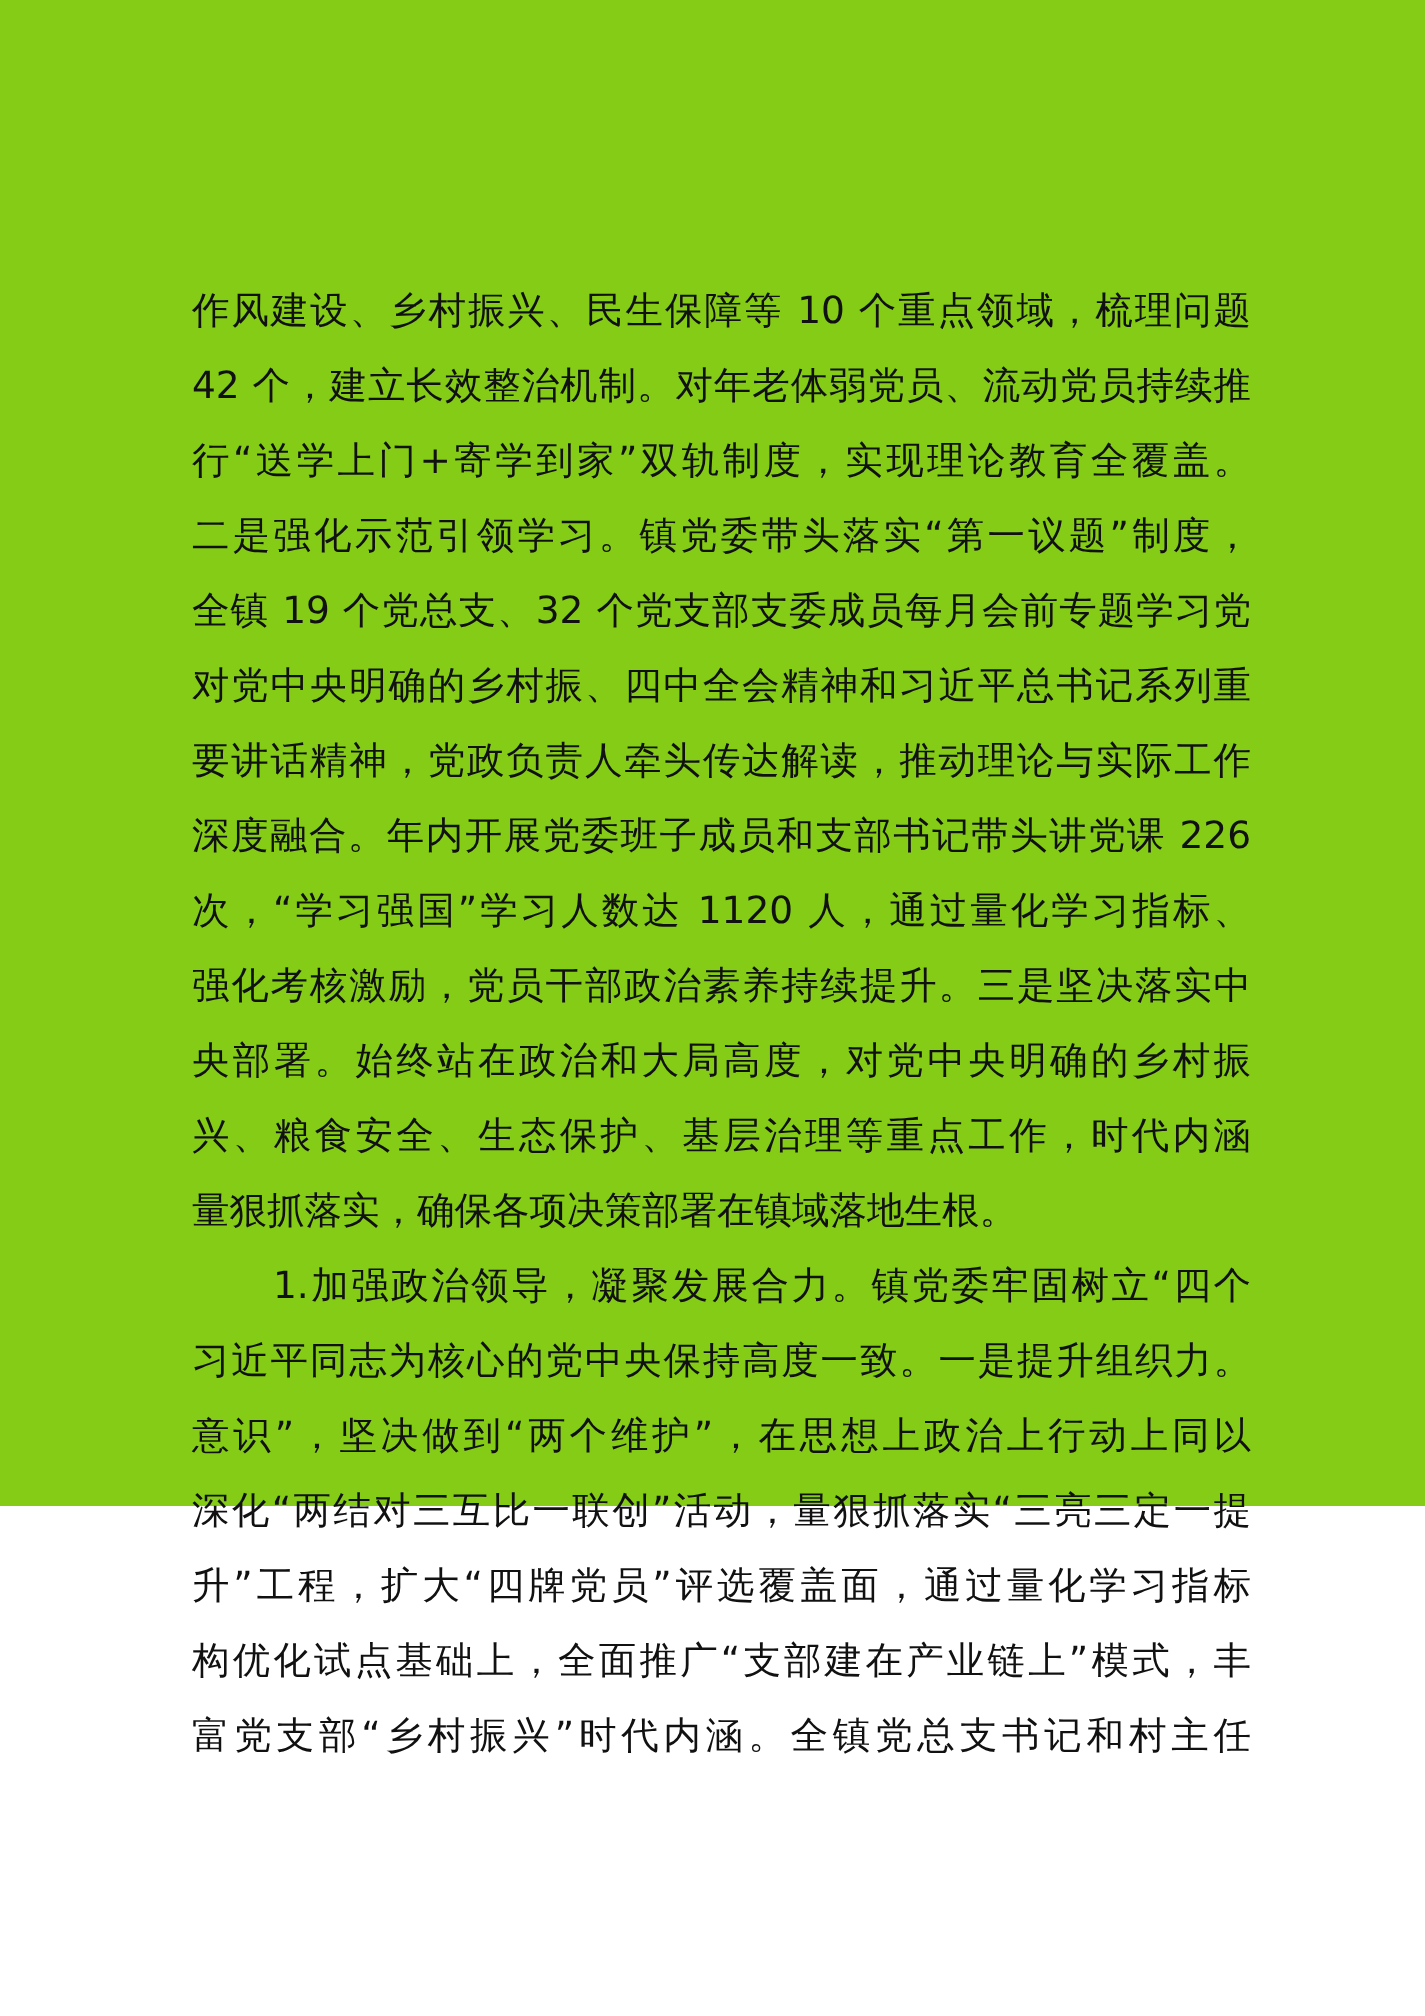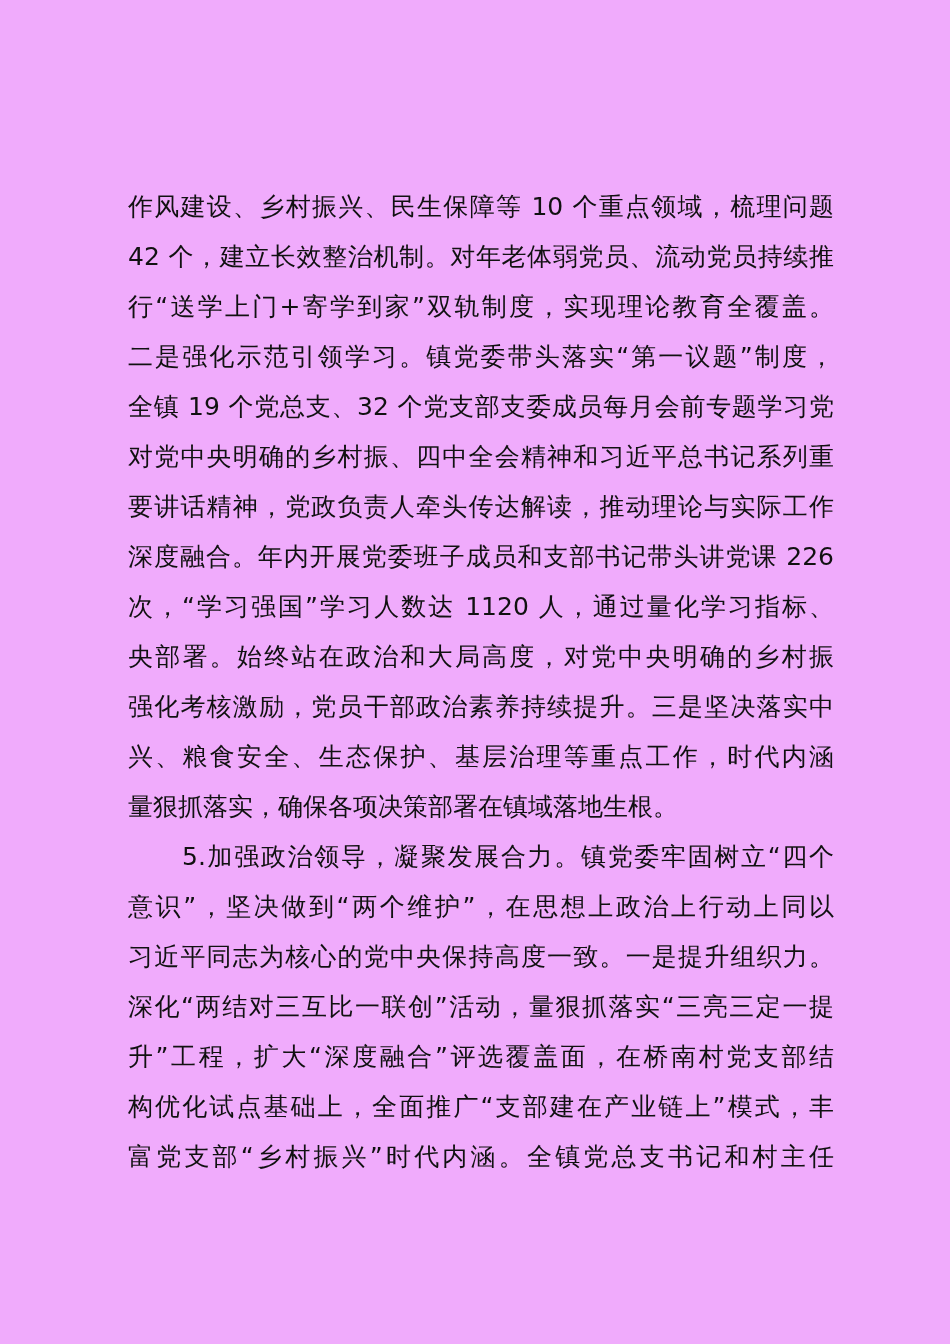"作风建设、乡村振兴、民生保障等 10 个重点领域，梳理问题" .page { background: #f0abfc -> #84cc16; height: 1344px -> 1004px }
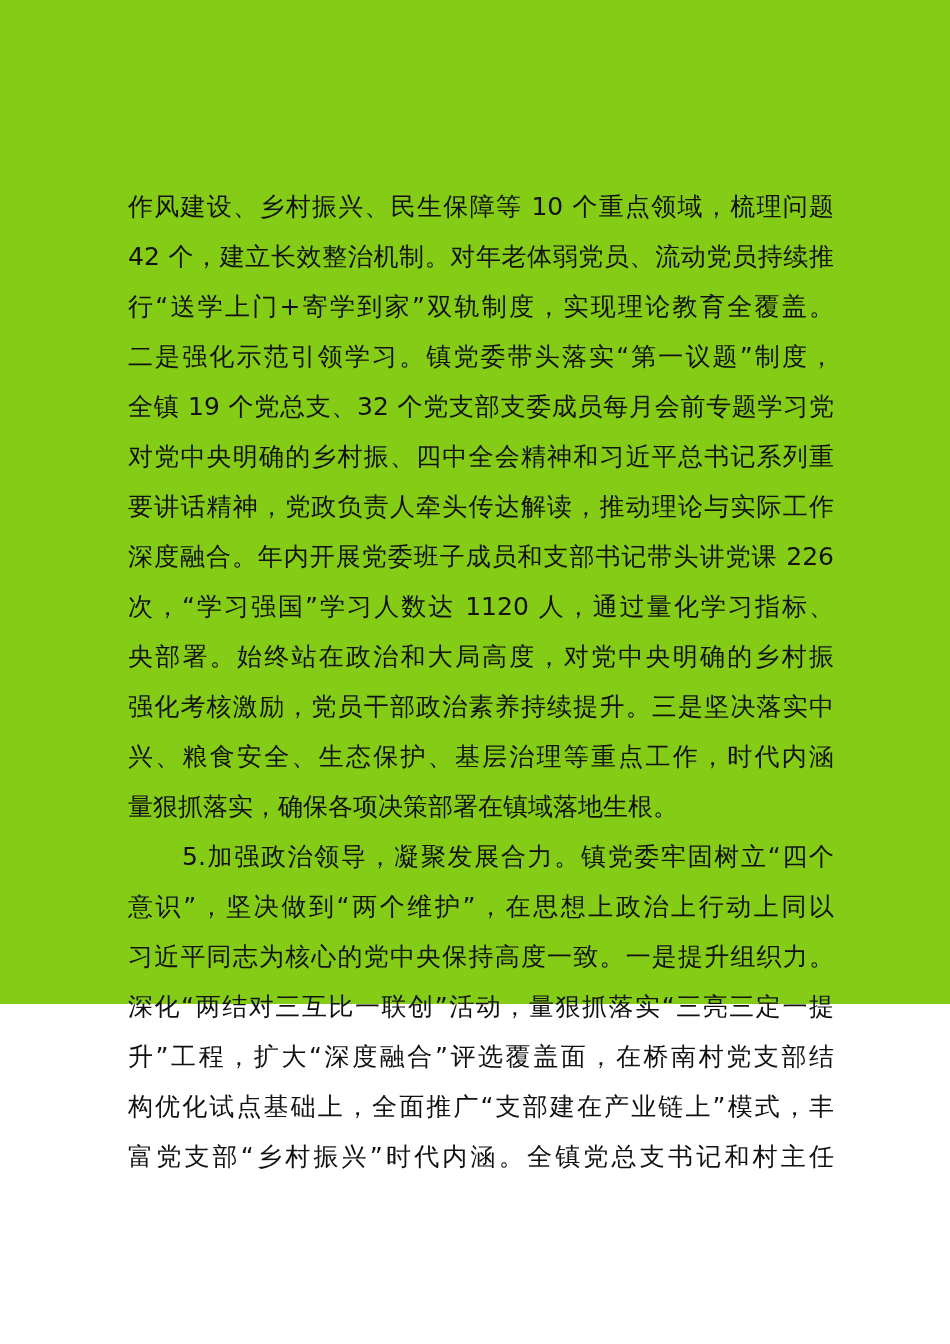"央部署。始终站在政治和大局高度，对党中央明确的乡村振" span.line { order: before "强化考核激励，党员干部政治素养持续提升。三是坚决落实中" -> after "强化考核激励，党员干部政治素养持续提升。三是坚决落实中" }
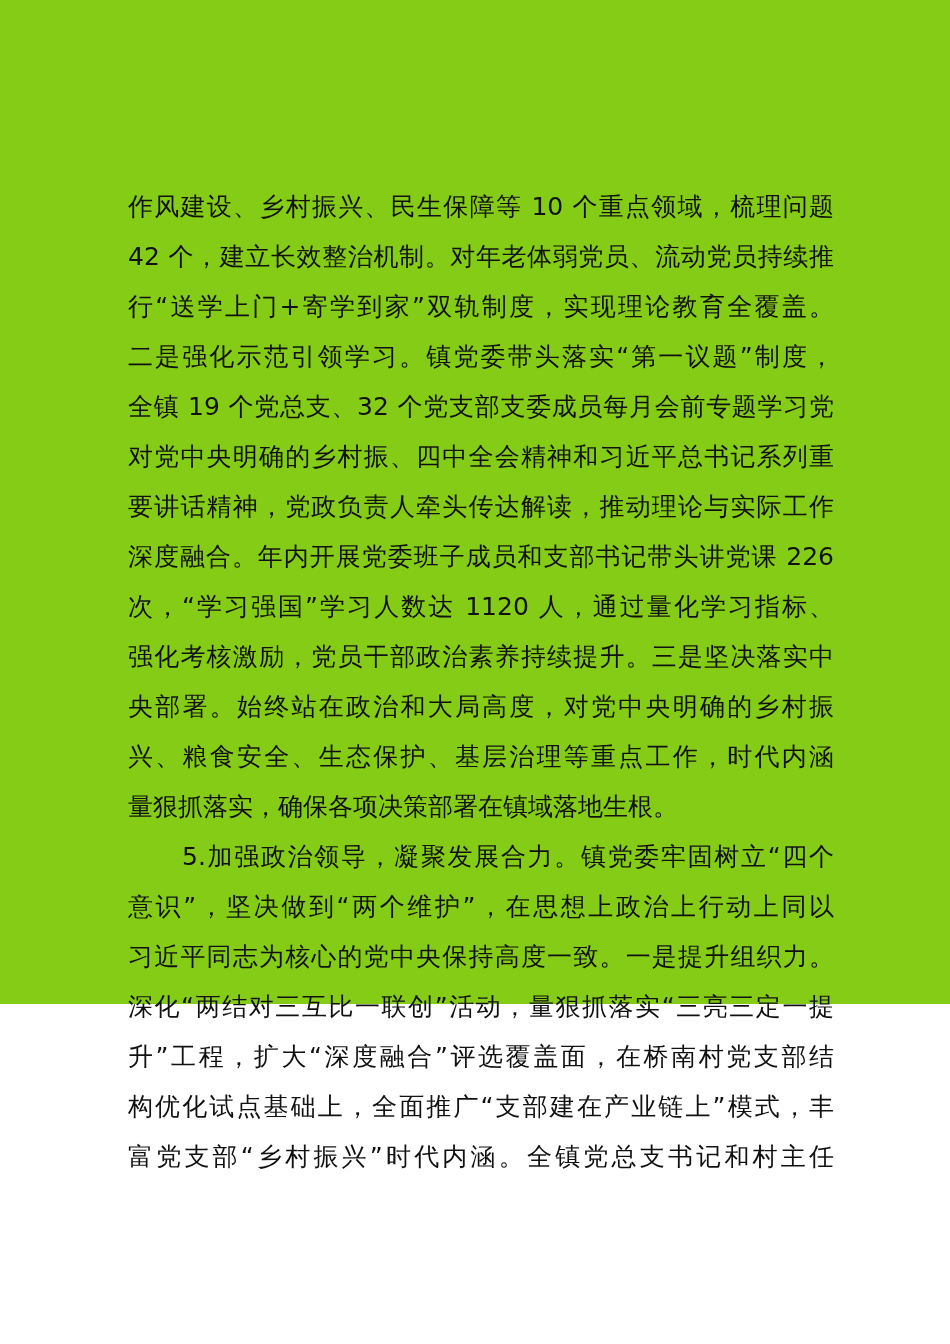"5.加强政治领导，凝聚发展合力。镇党委牢固树立“四个" span.line { text: 5 -> 1 }
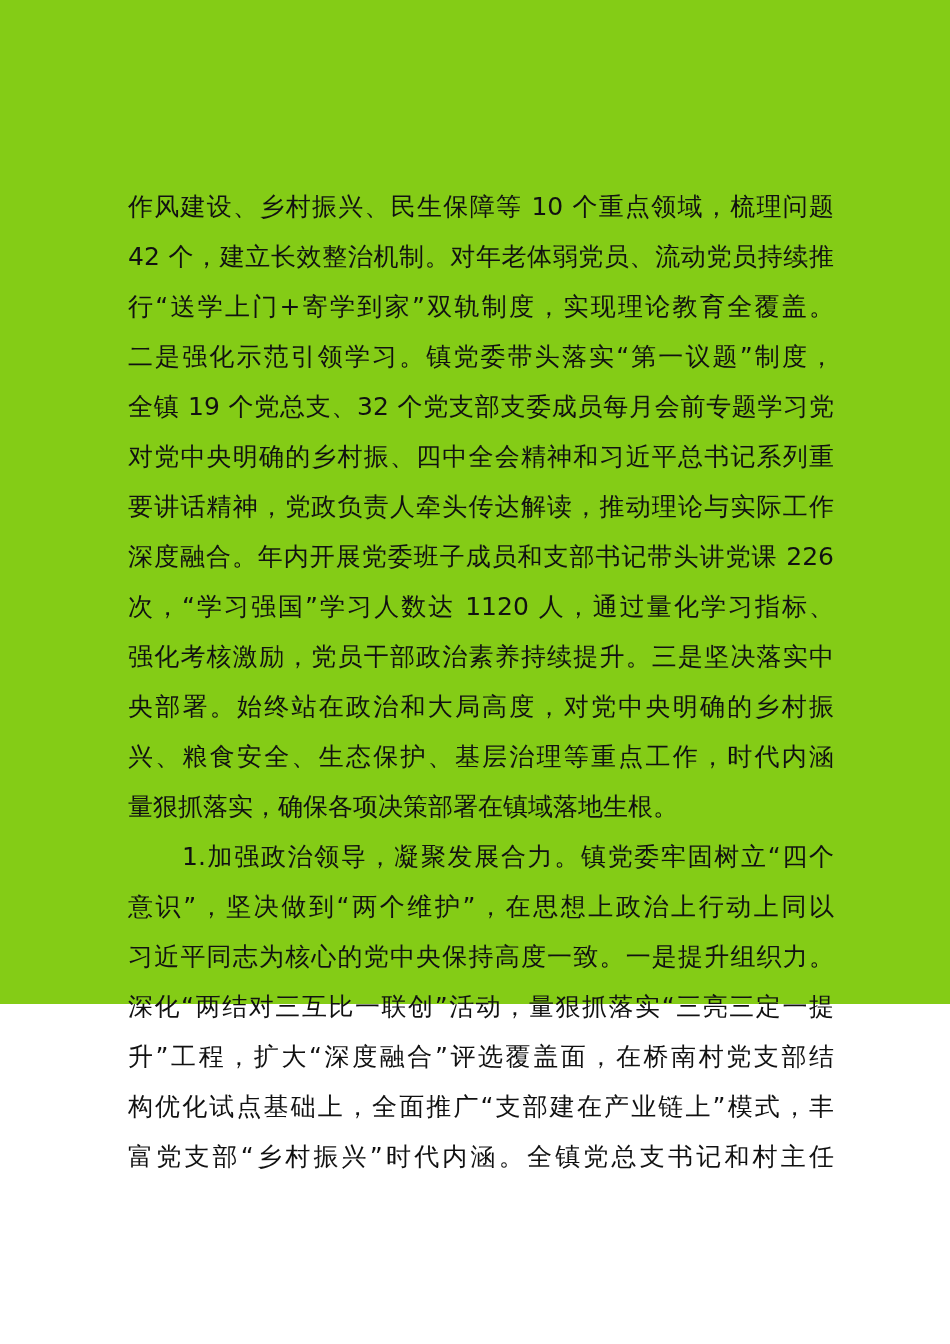"意识”，坚决做到“两个维护”，在思想上政治上行动上同以" span.line { order: before "习近平同志为核心的党中央保持高度一致。一是提升组织力。" -> after "习近平同志为核心的党中央保持高度一致。一是提升组织力。" }
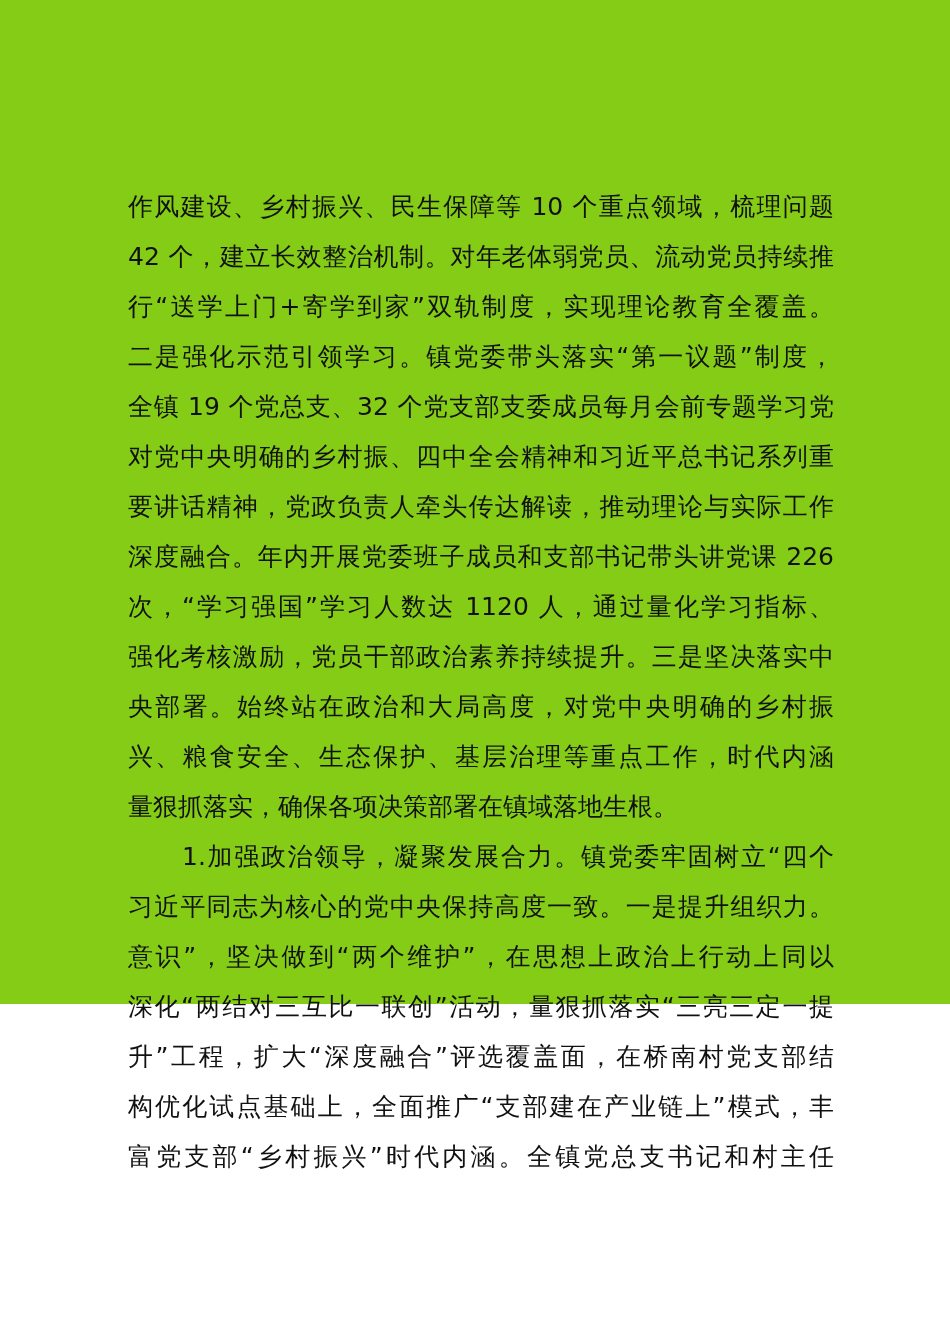"升”工程，扩大“深度融合”评选覆盖面，在桥南村党支部结" span.line { text: 深度融合”评选覆盖面，在桥南村党支部结 -> 四牌党员”评选覆盖面，通过量化学习指标 }
